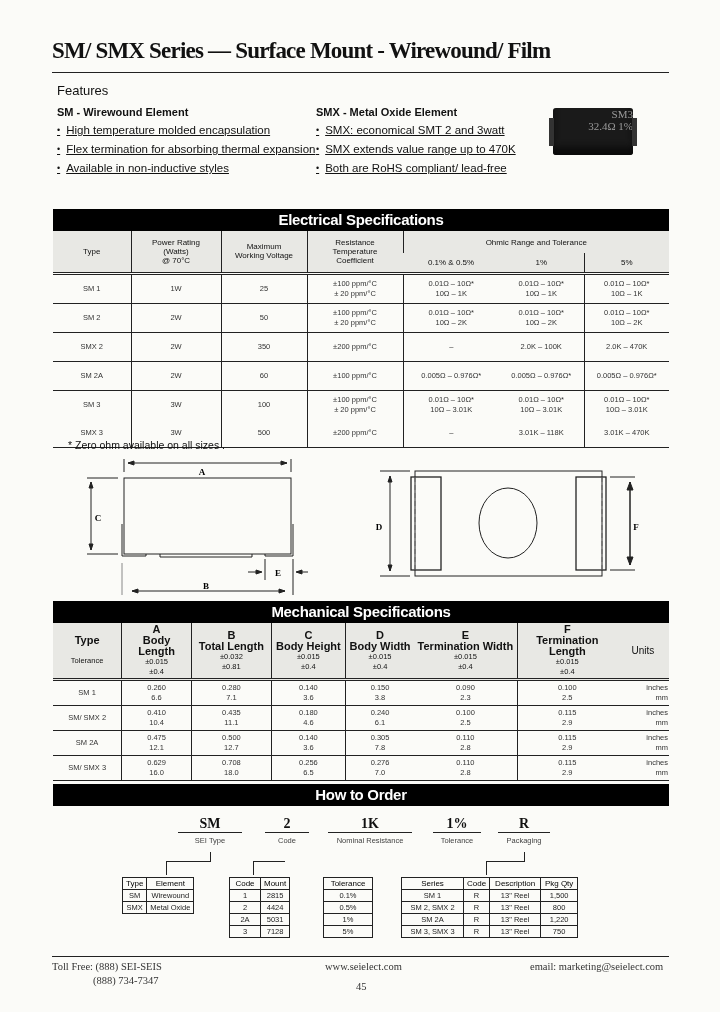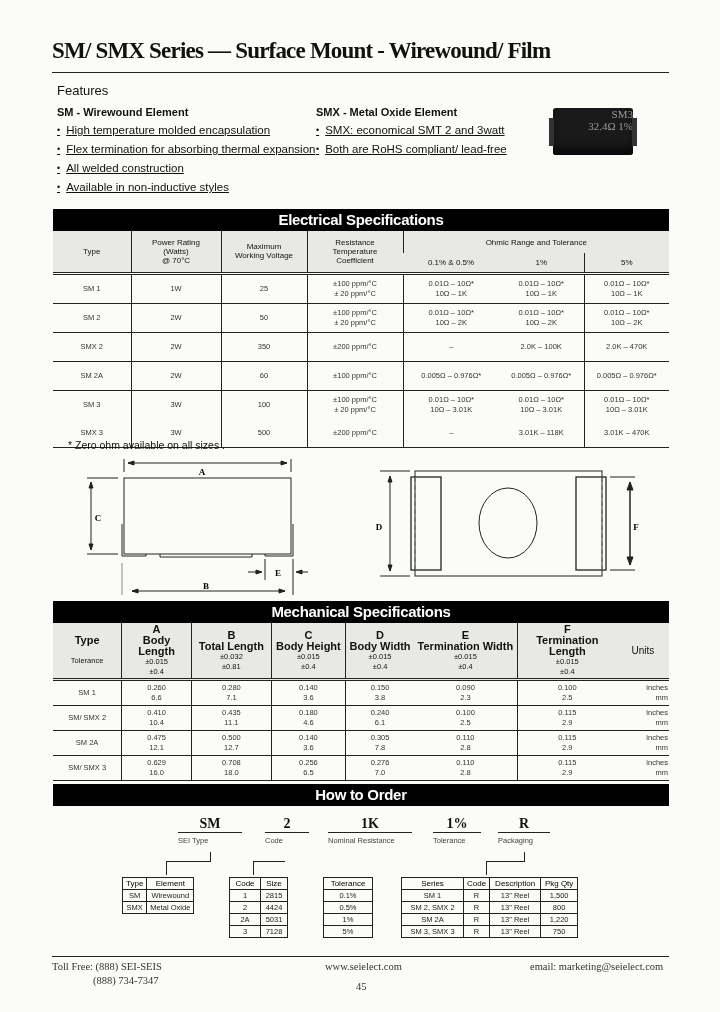"SMX extends value range up" li { html: none -> <li>SMX extends value range up to 470K</li> }
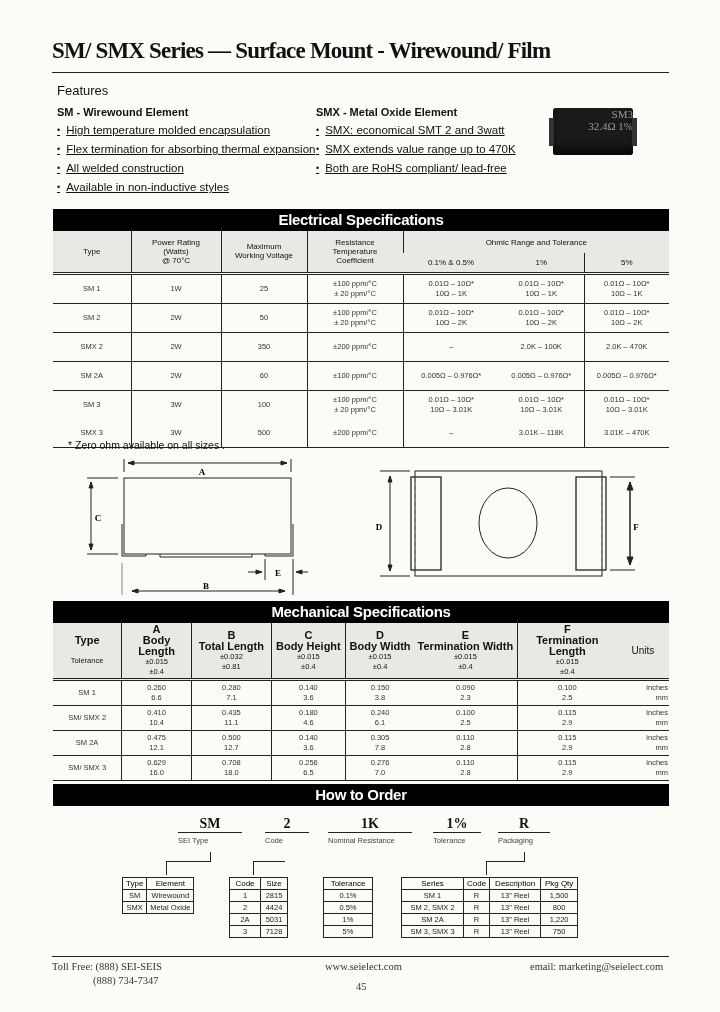"All welded construction" li { html: <li>All welded construction</li> -> none }
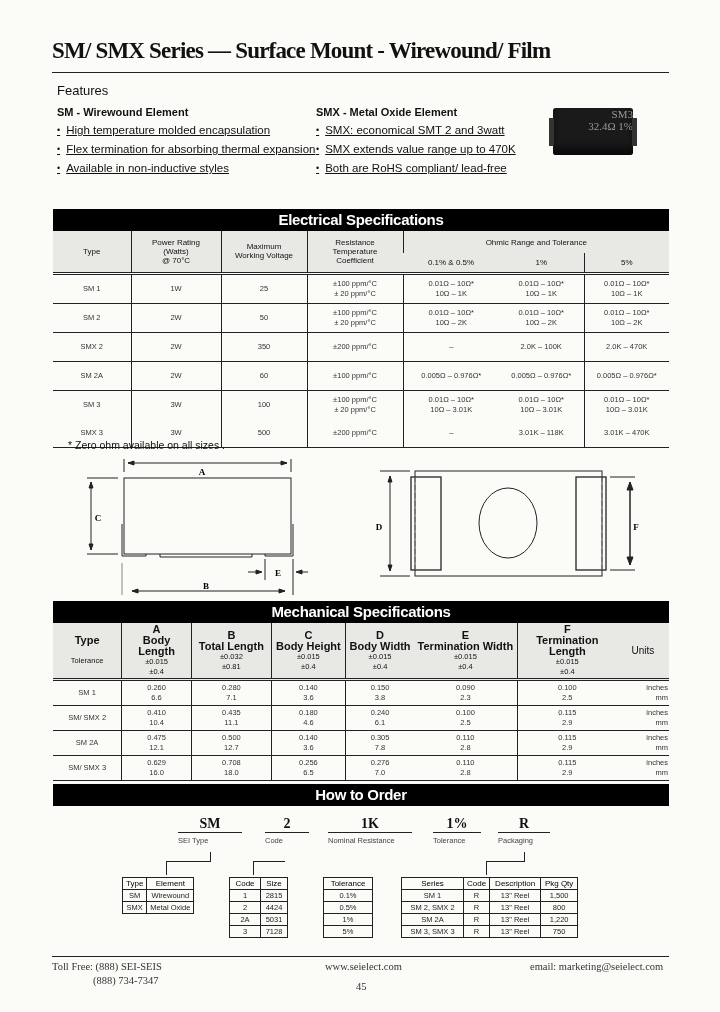"SEI Type" .code-lbl { text-align: none -> center }
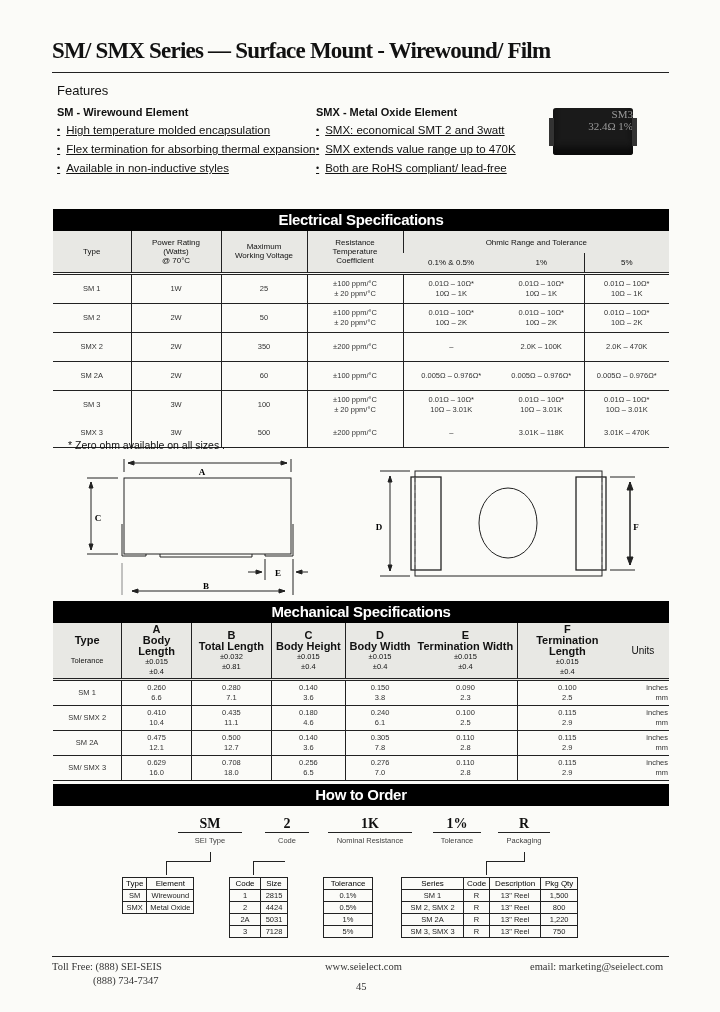"Size" th { text: Size -> Mount }
